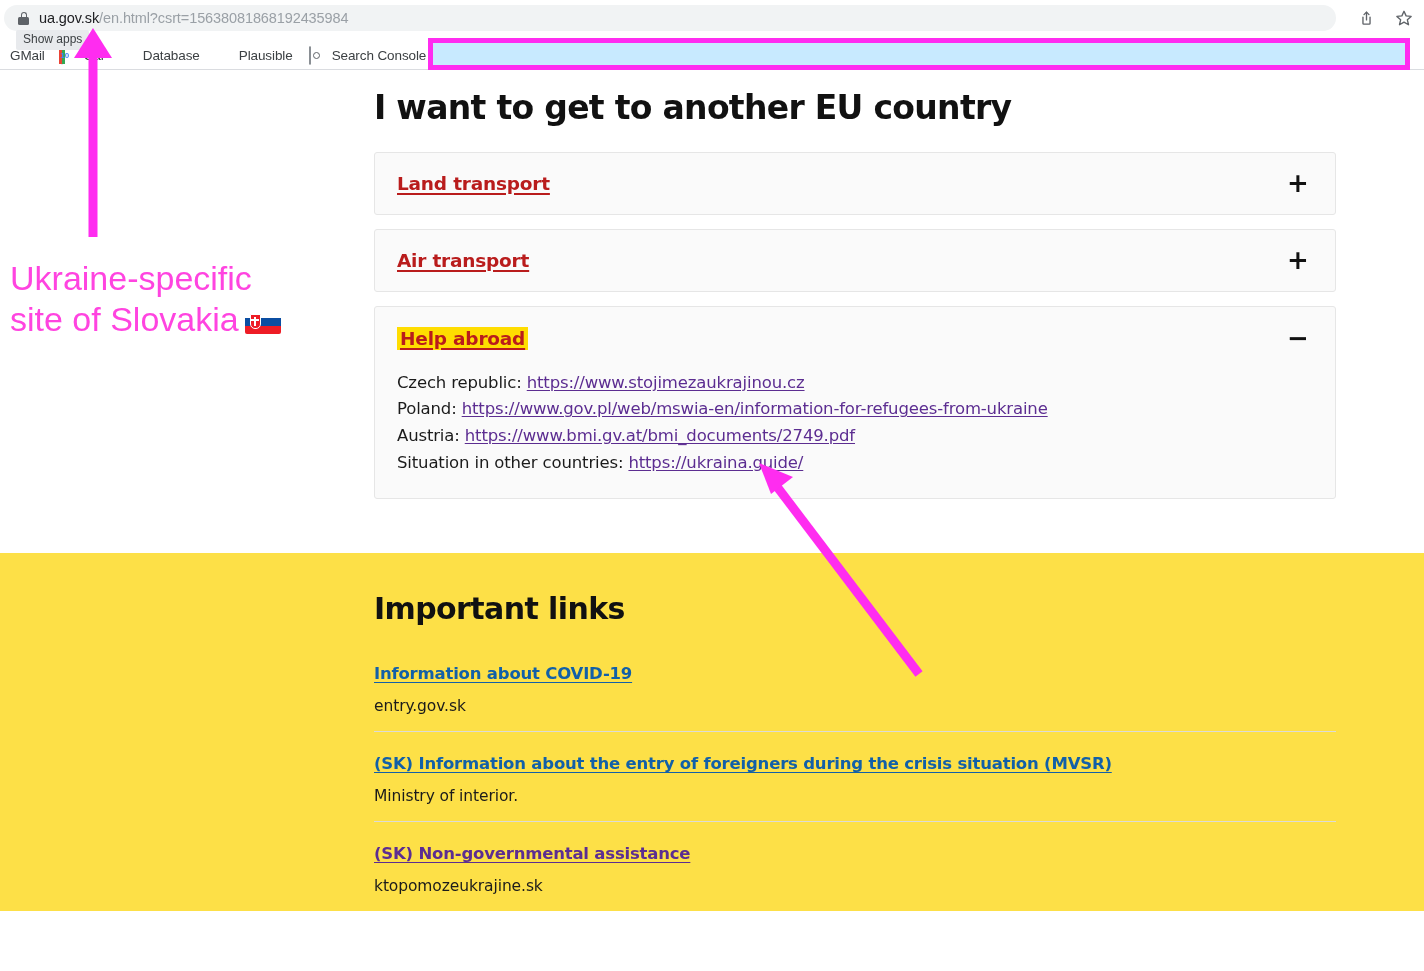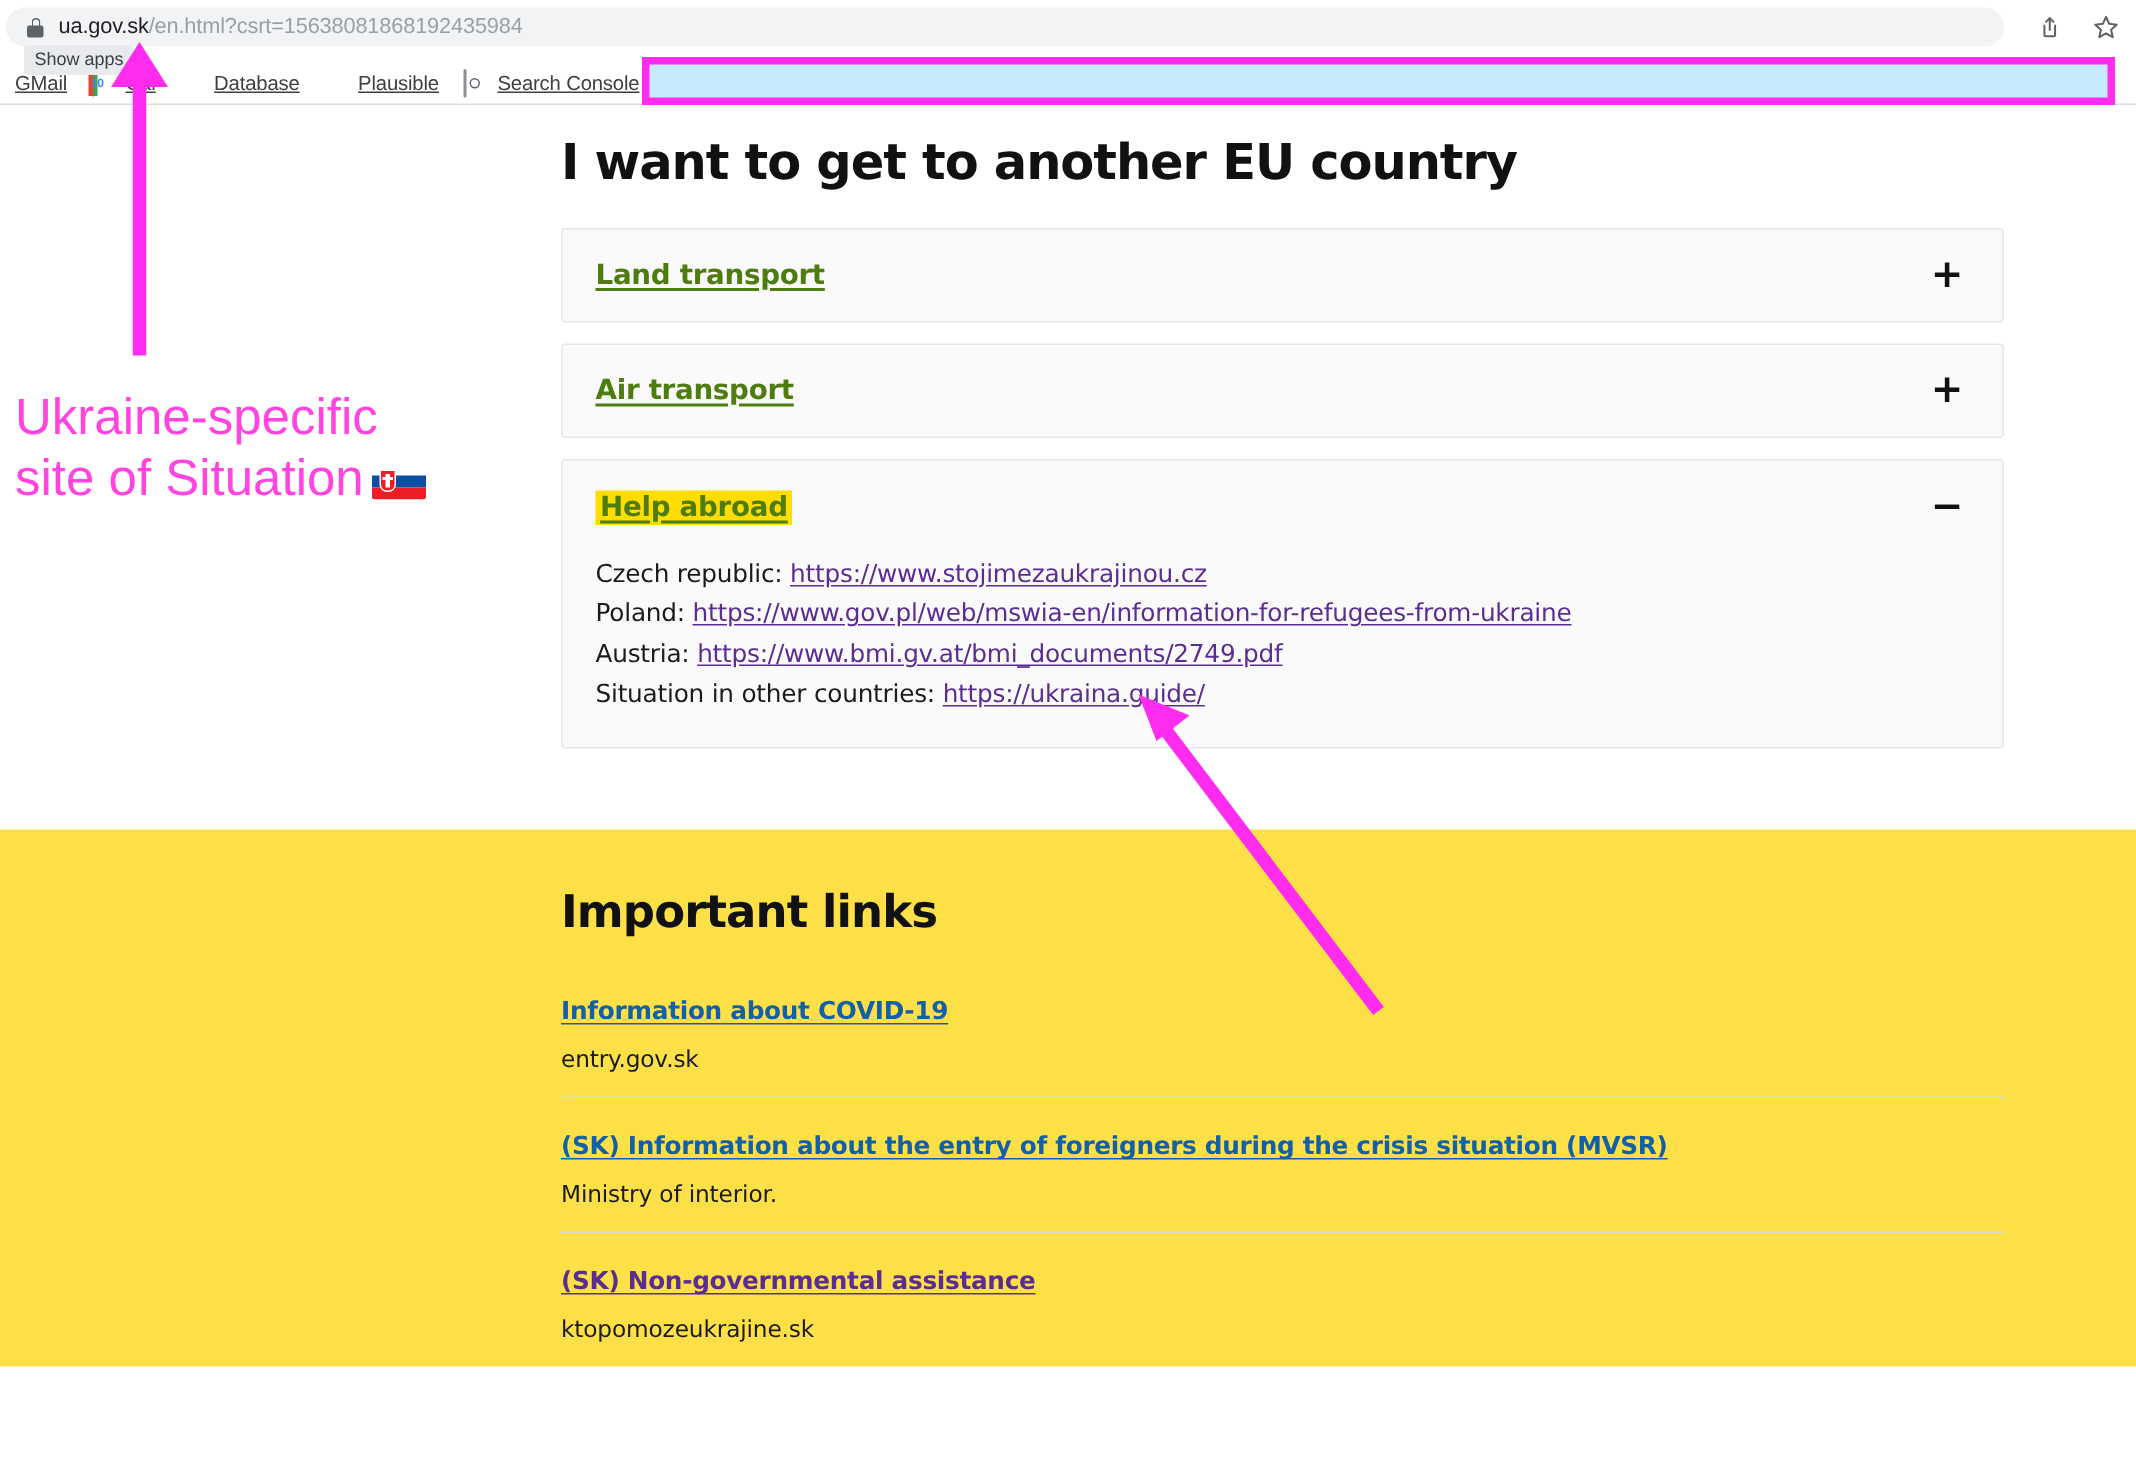"GMail" .bookmark .label { text-decoration: underline -> none }
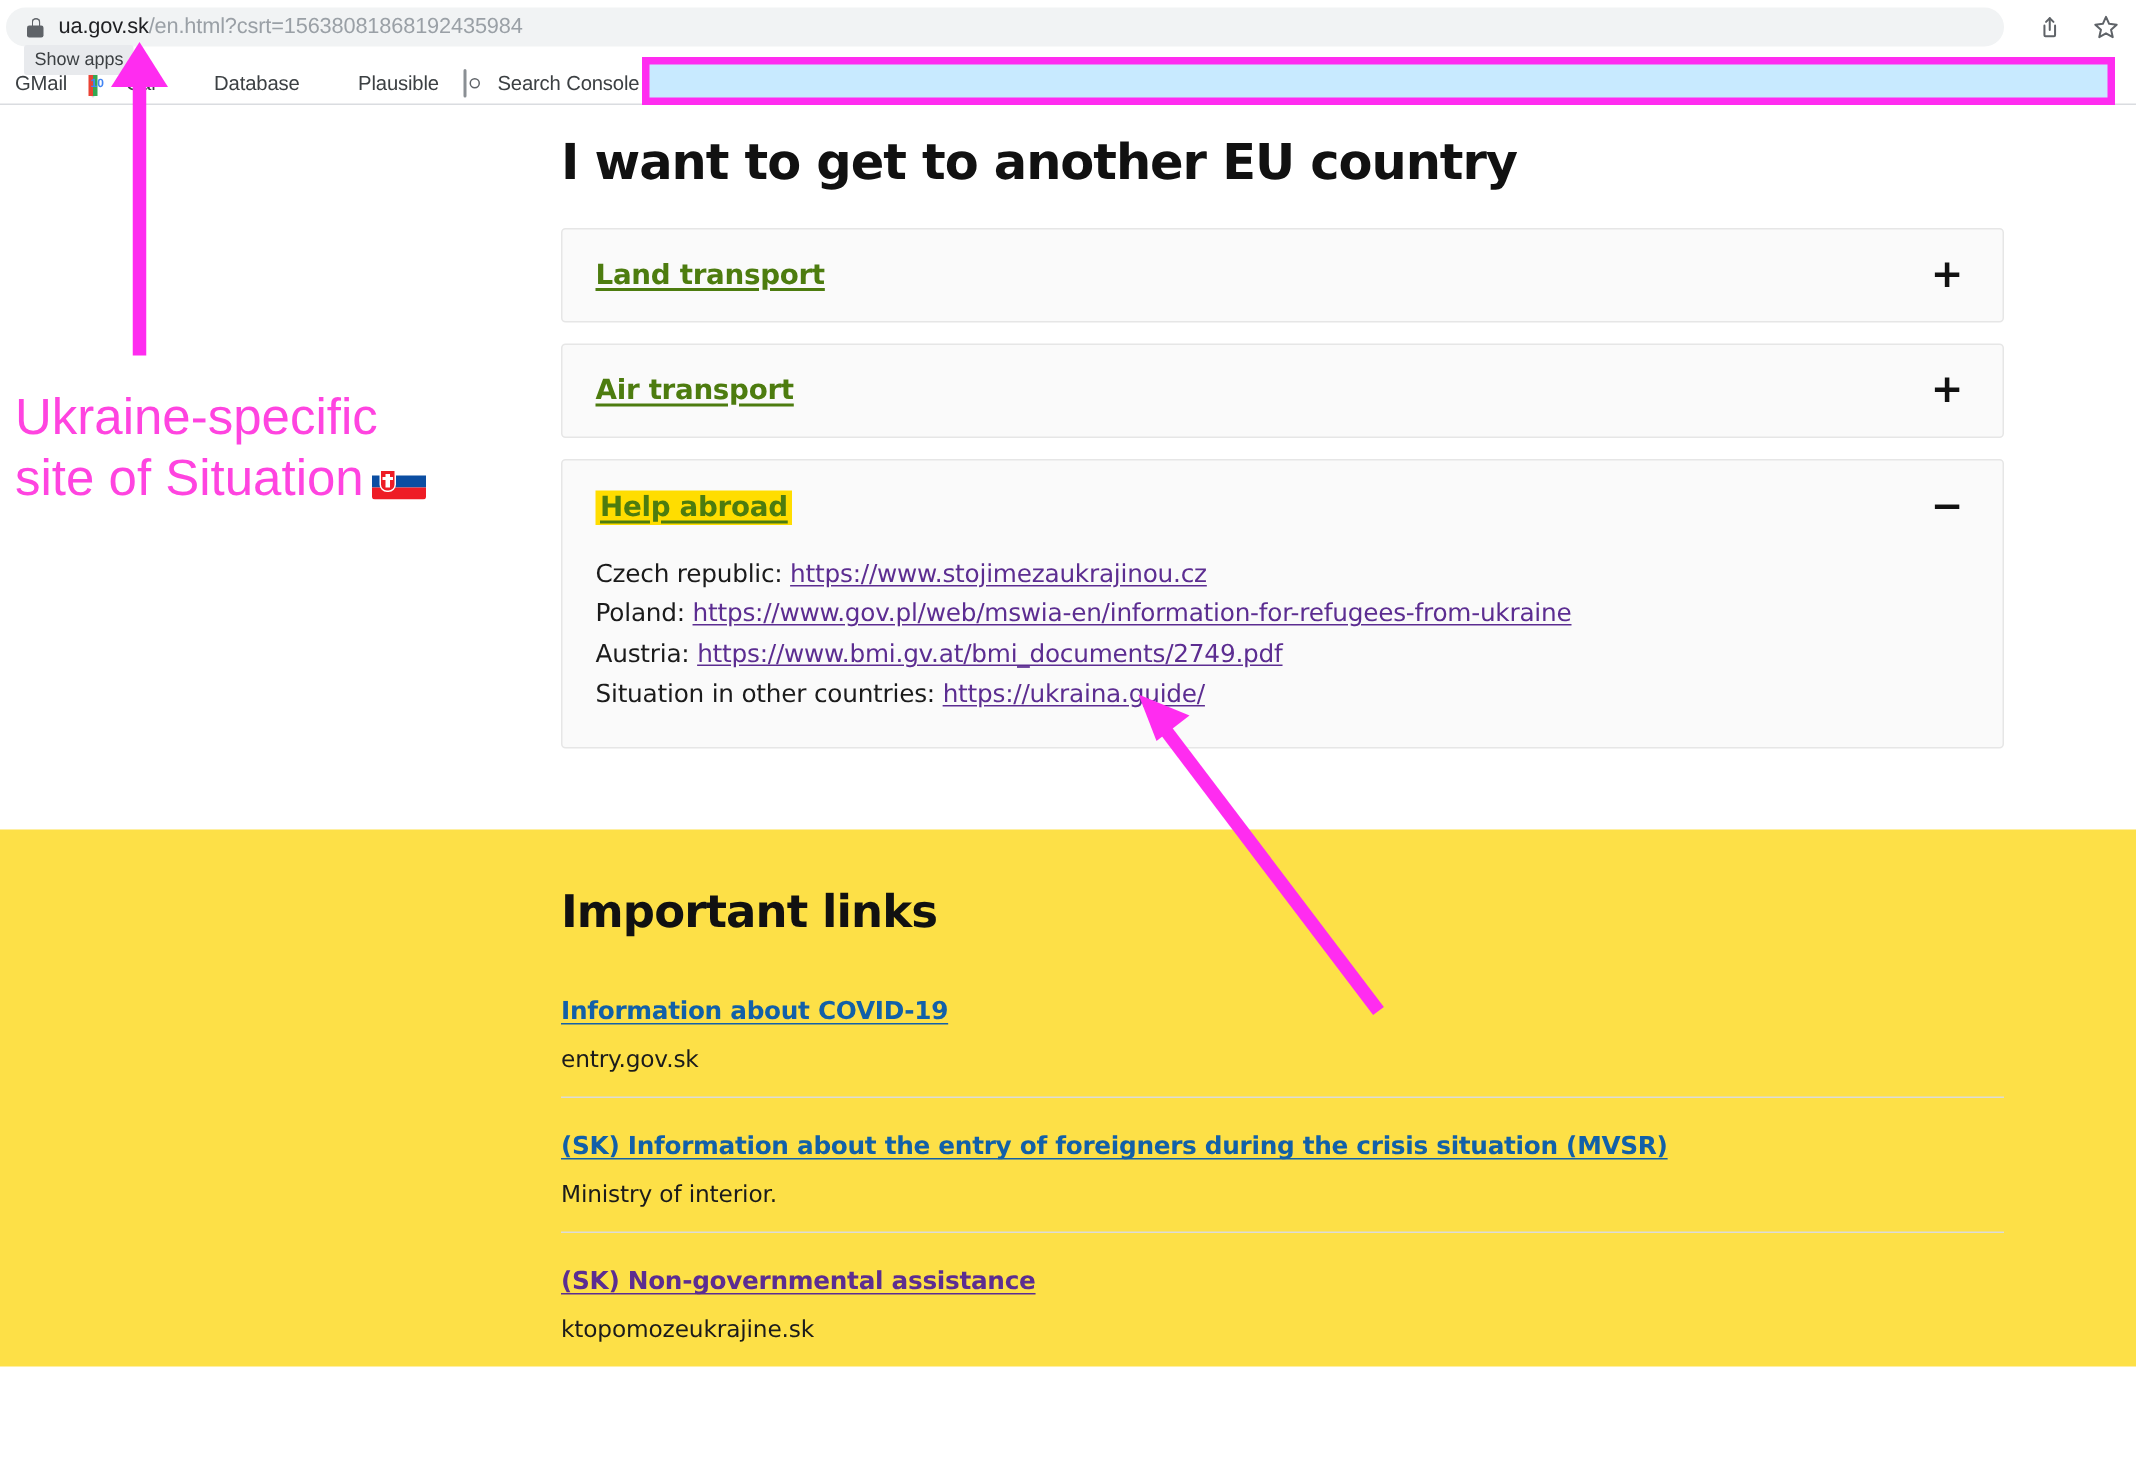"Land transport" .accordion-title { color: #4d7c0f -> #b91c1c }
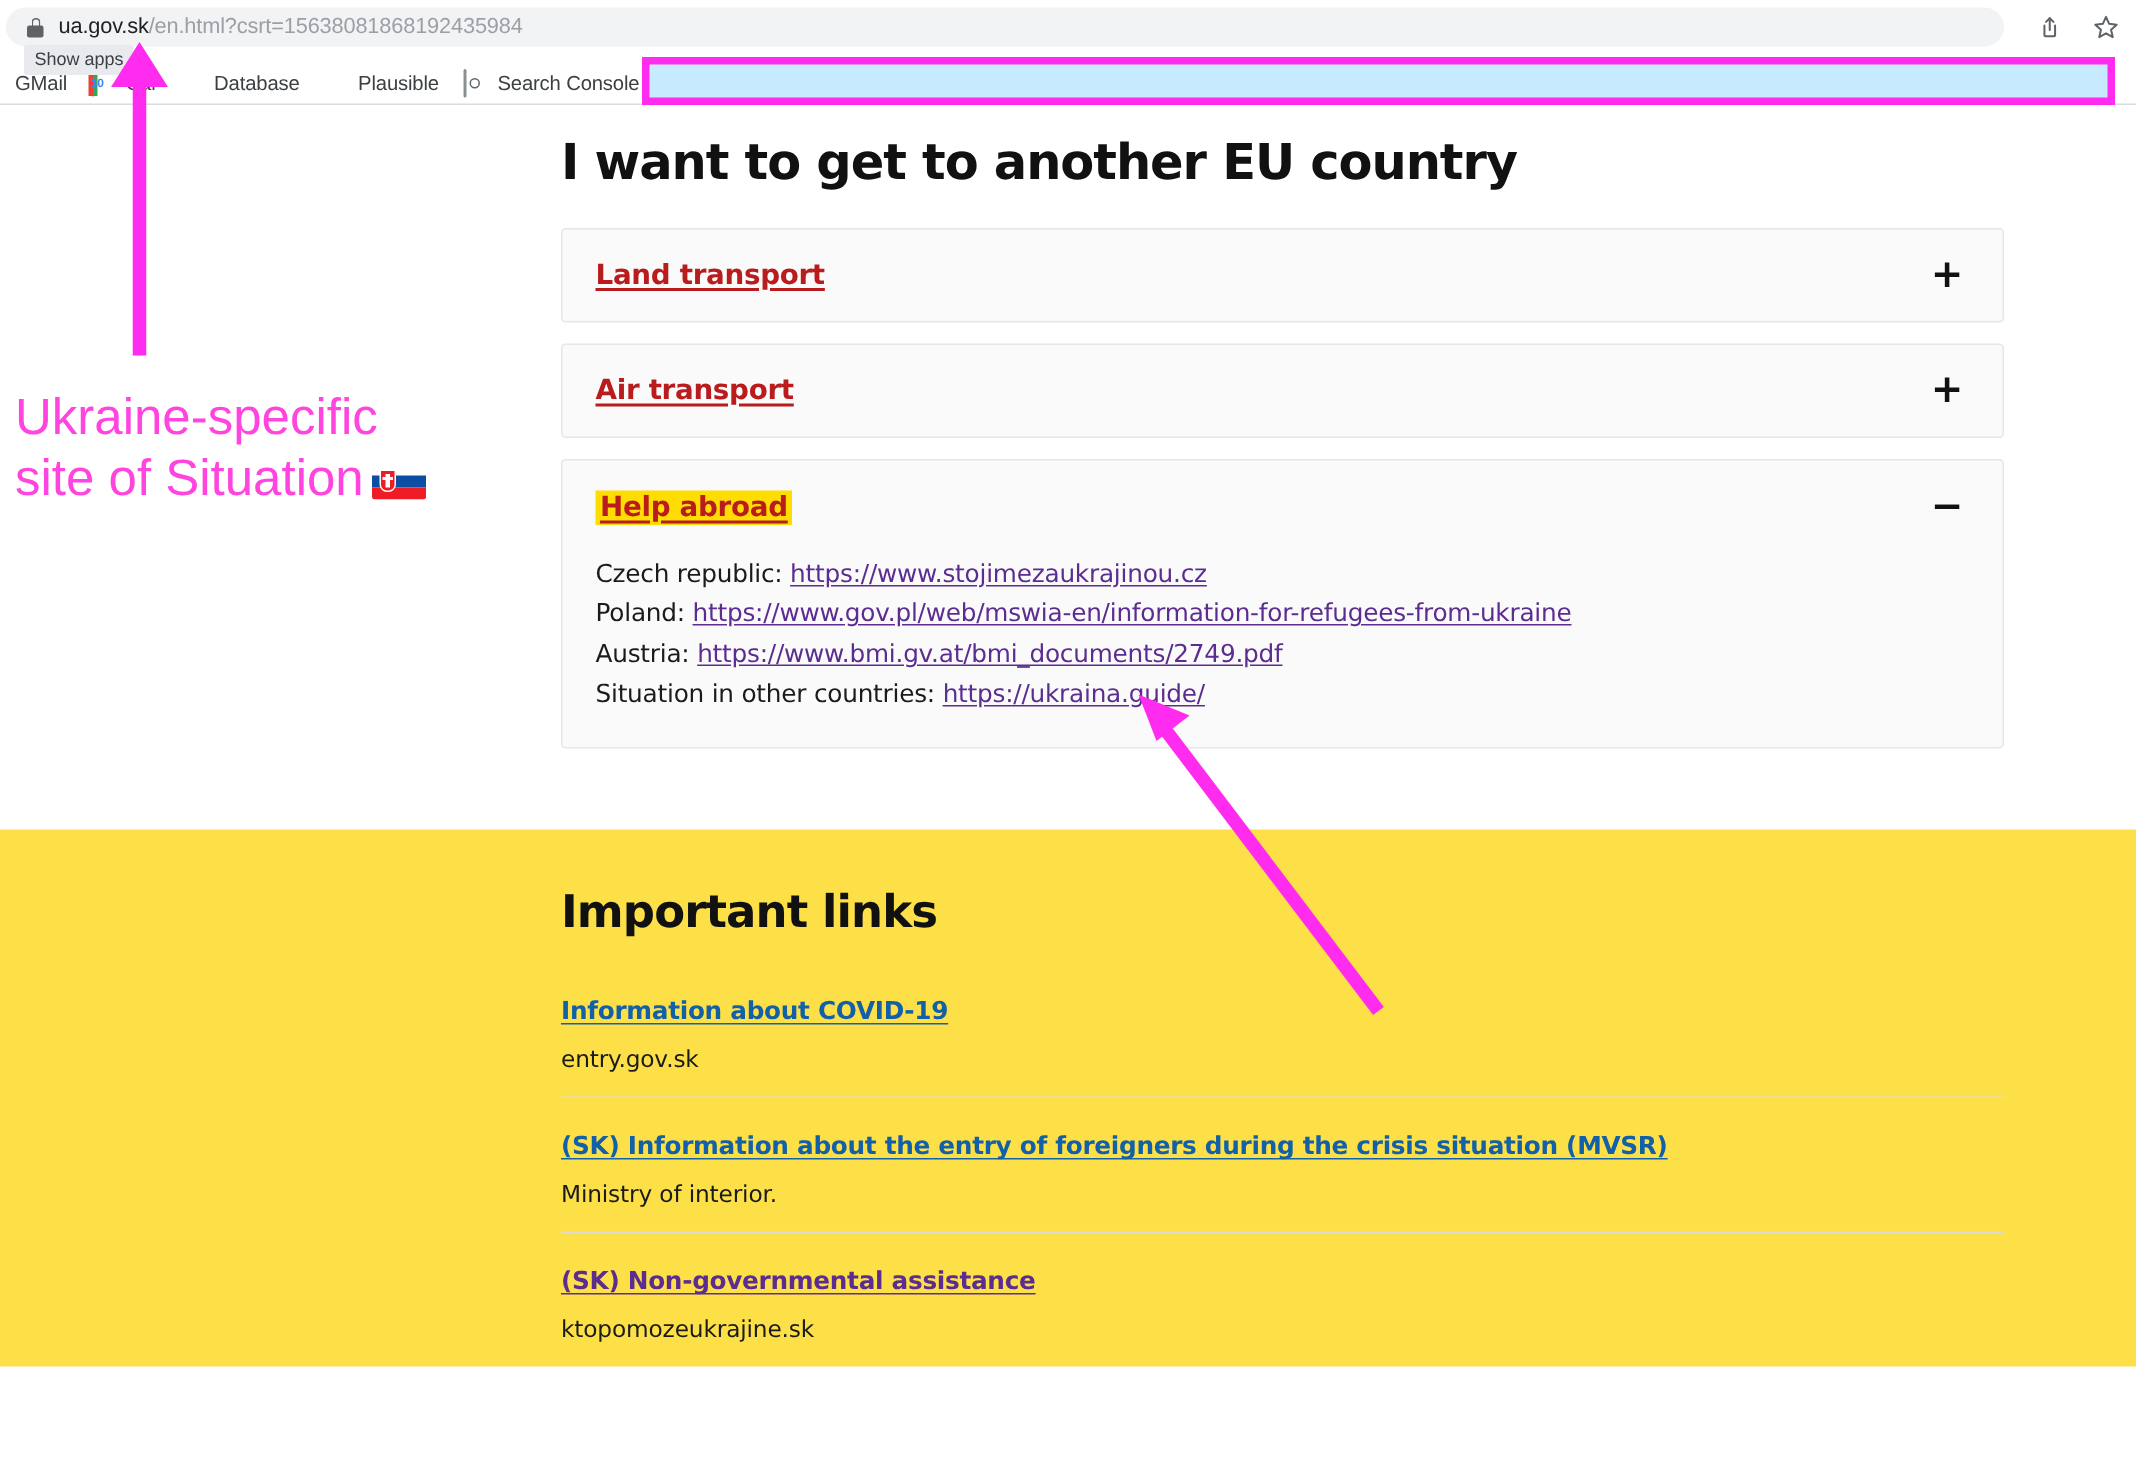"site of Situation" span { text: Situation -> Slovakia }
